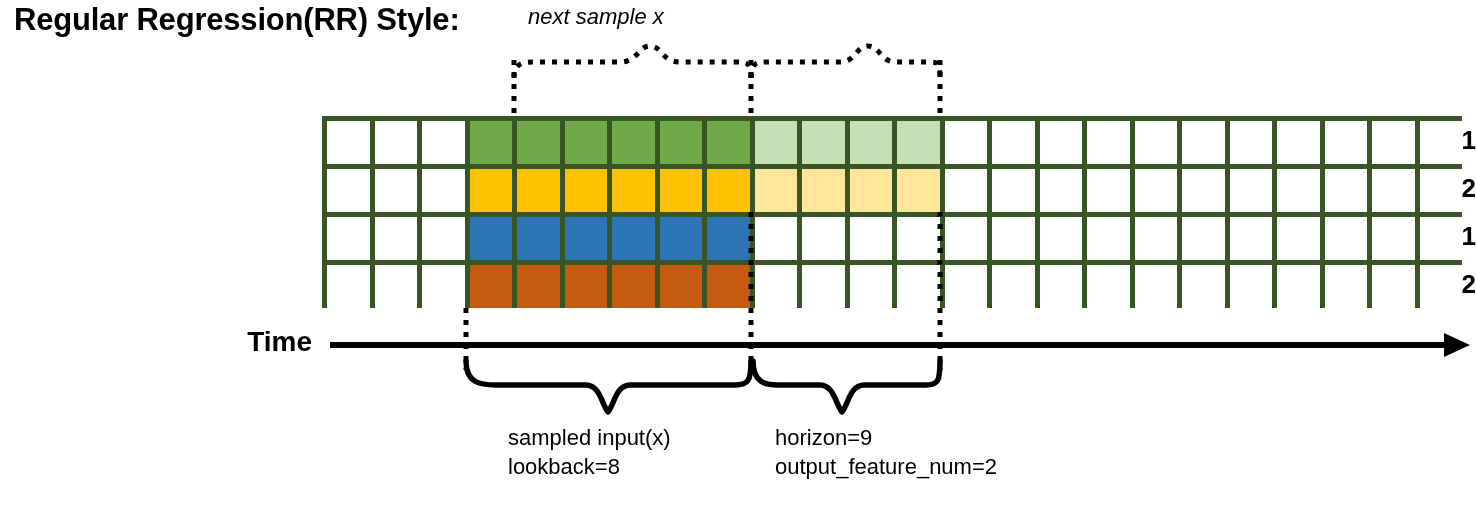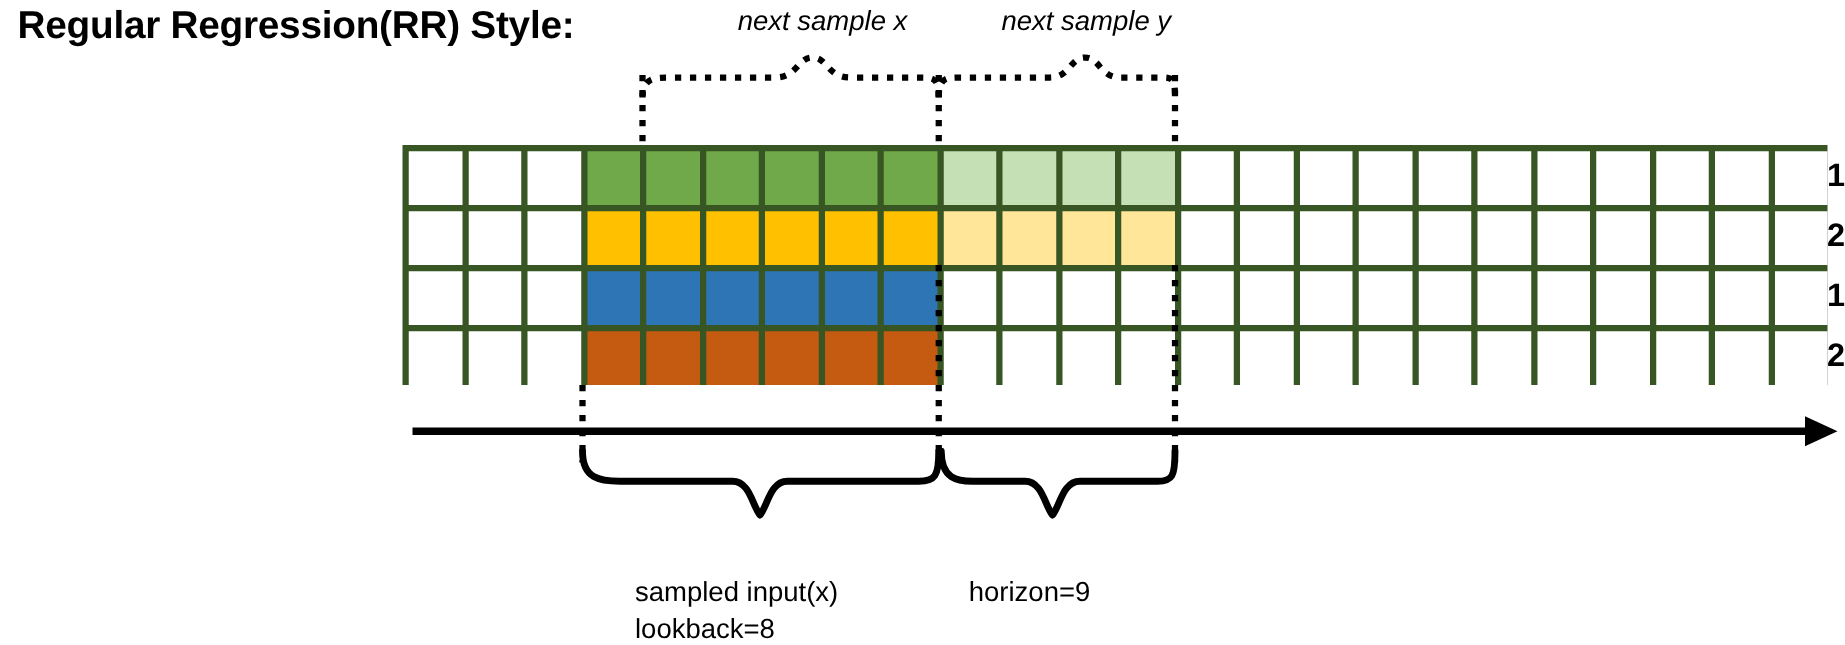"next sample x" .brace-label { text-align: center -> left }
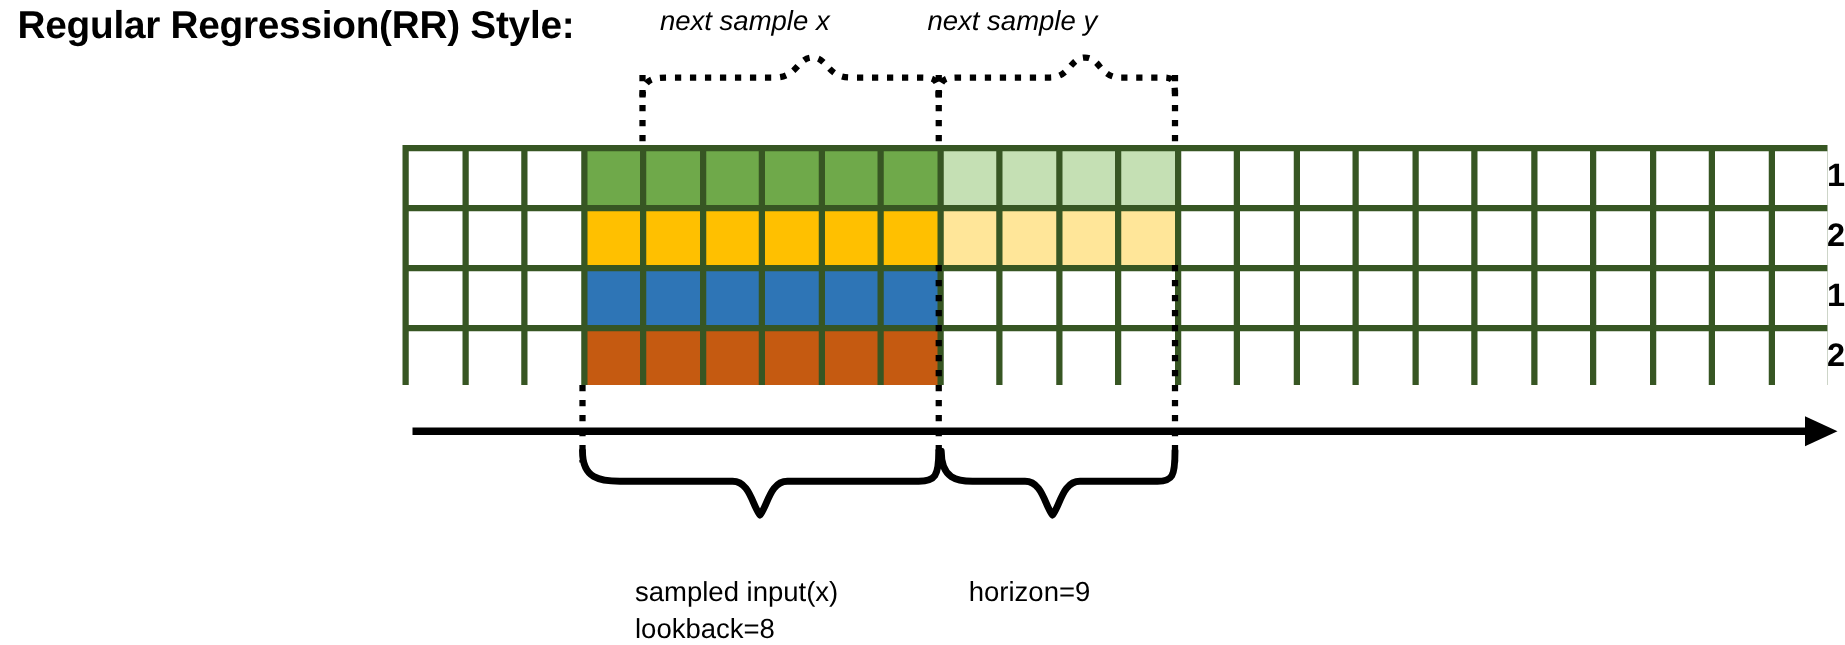"next sample y" div.brace-label { html: <div>next sample y</div> -> none }
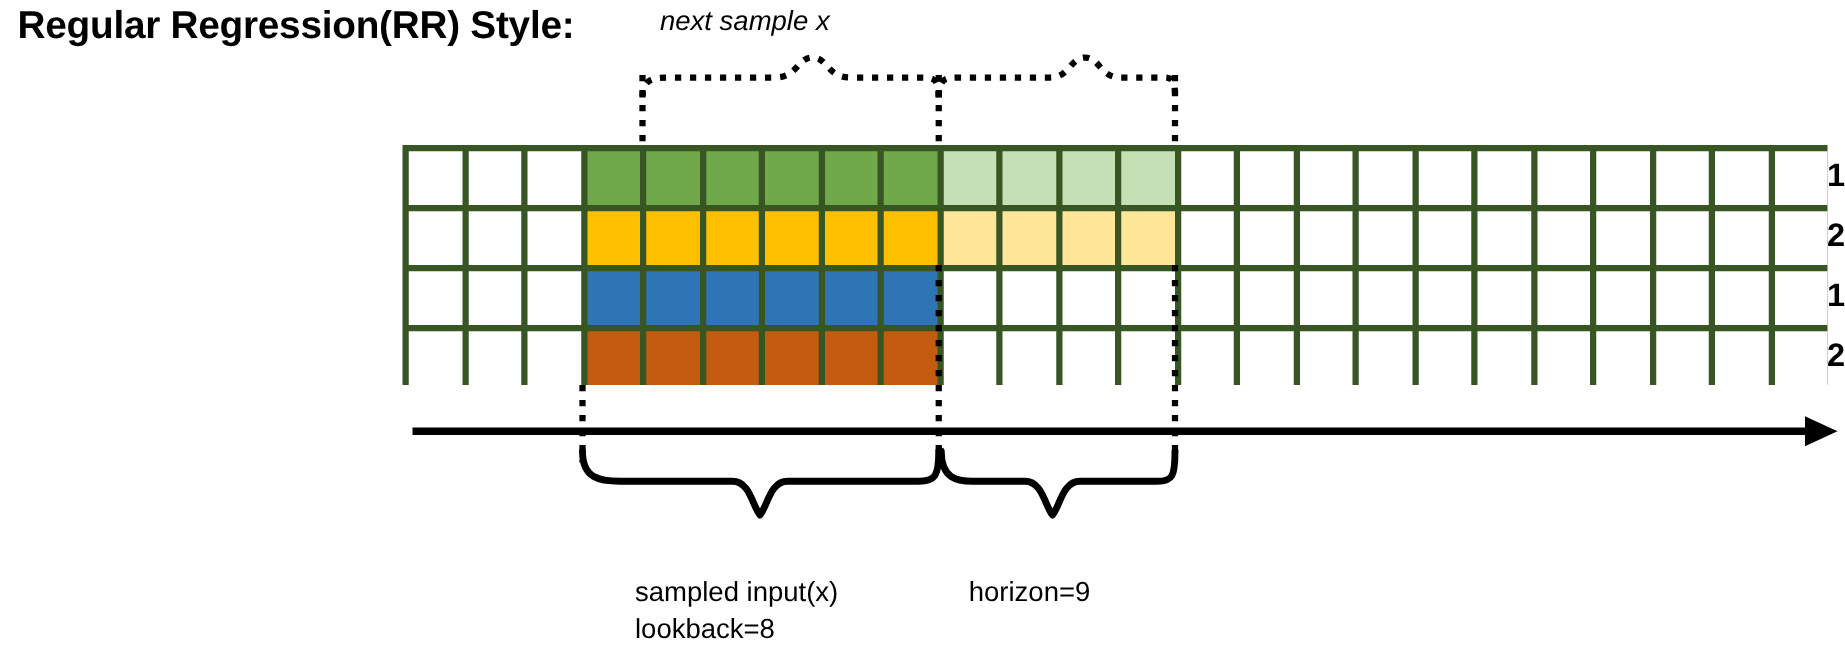"Time" div.time-label { html: none -> <div>Time</div> }
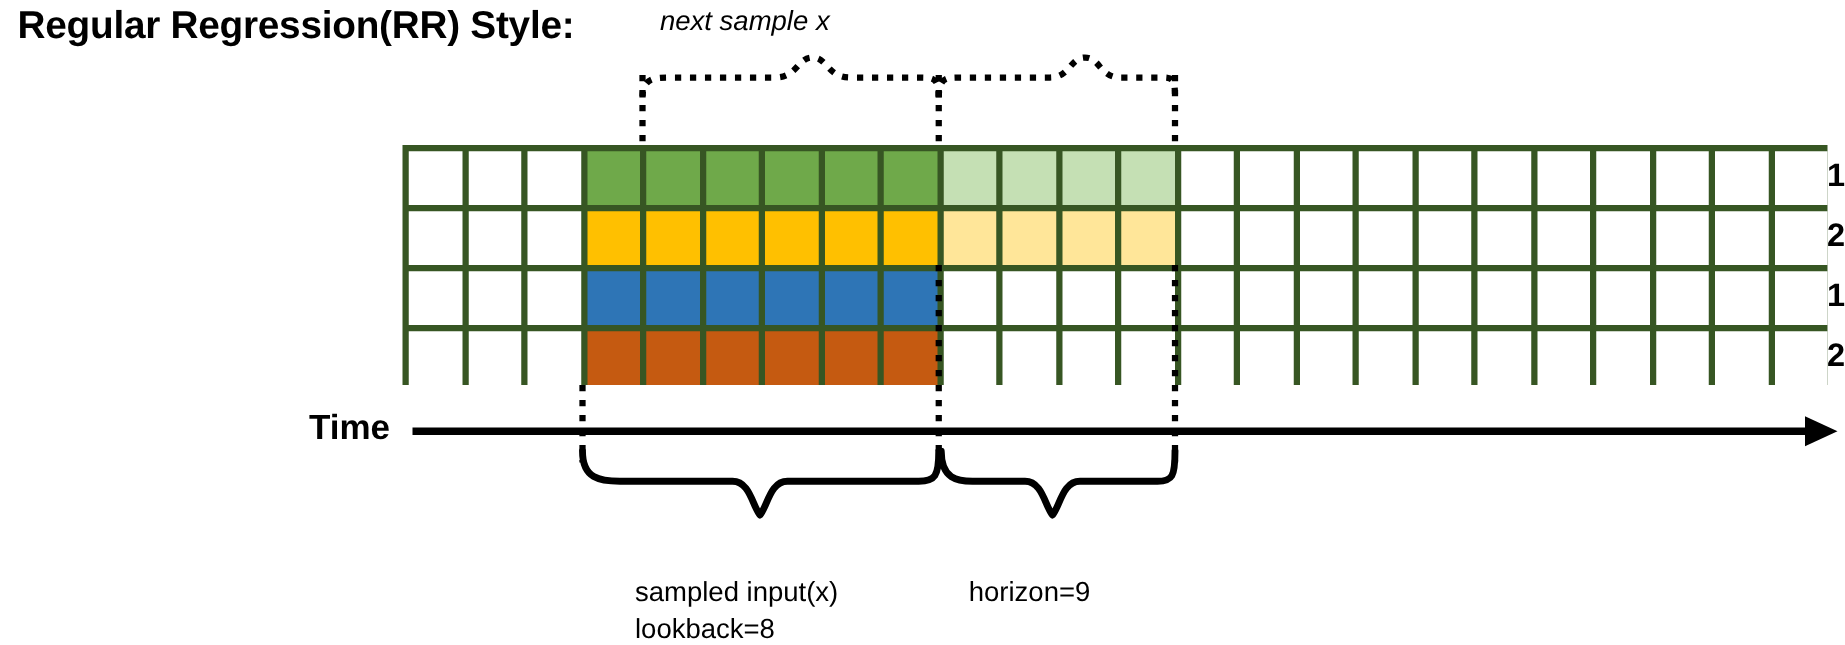"sampled input(x)" .caption { margin-top: 36px -> none }
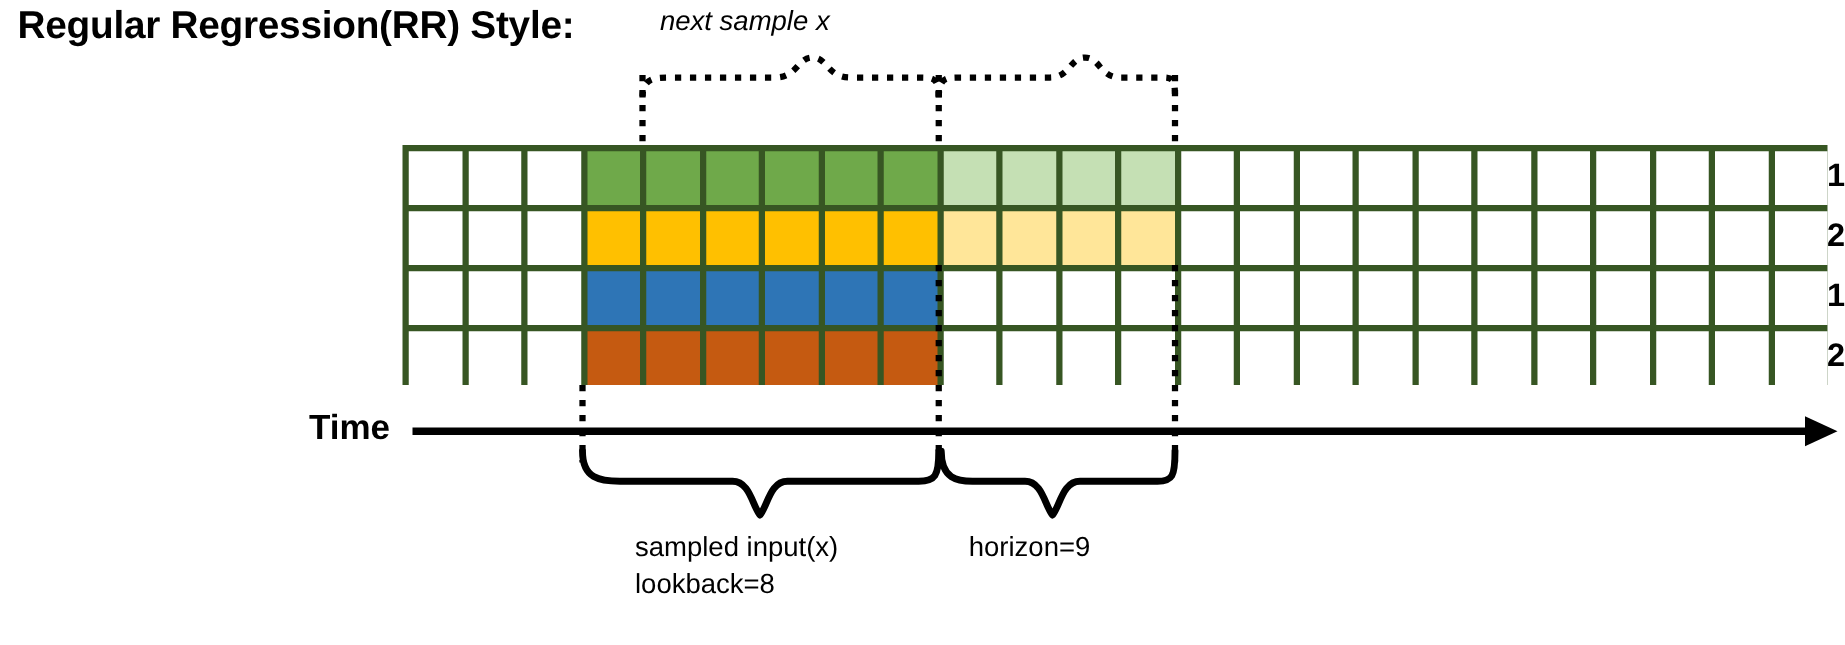"output_feature_num=2" div { html: none -> <div>output_feature_num=2</div> }
